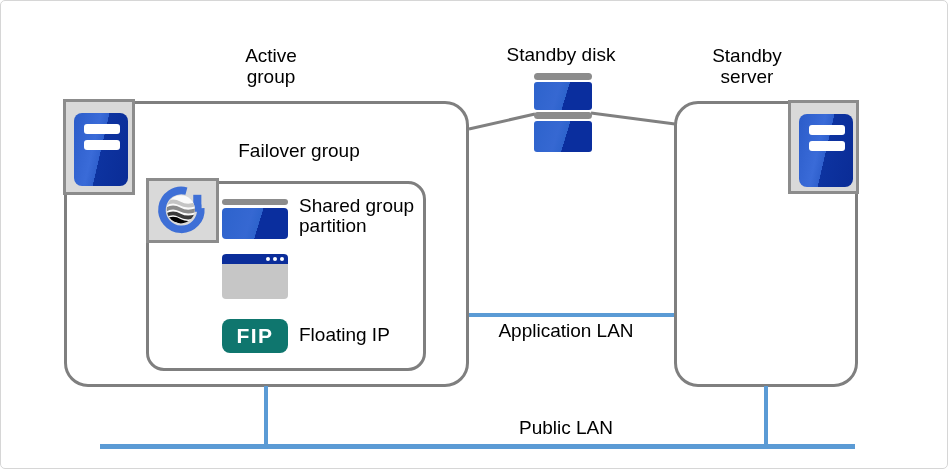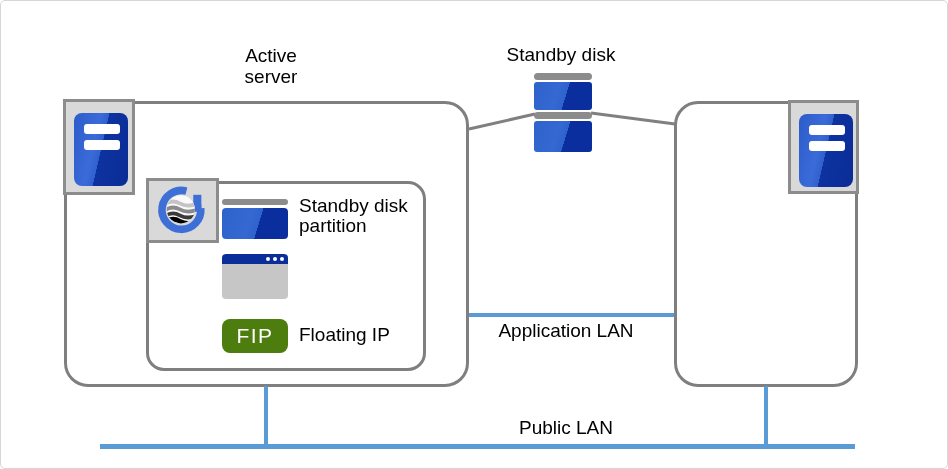"Active server" div.lbl { text: server -> group }
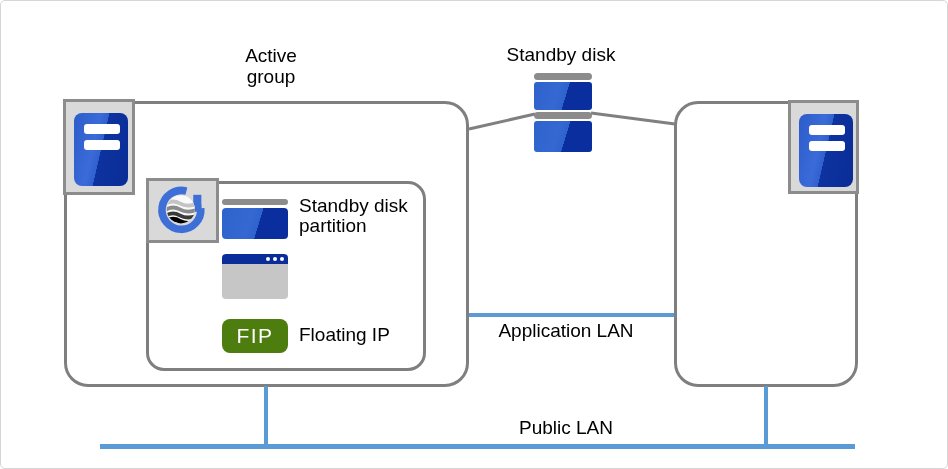"Standby server" div.lbl { html: none -> <div>Standby server</div> }
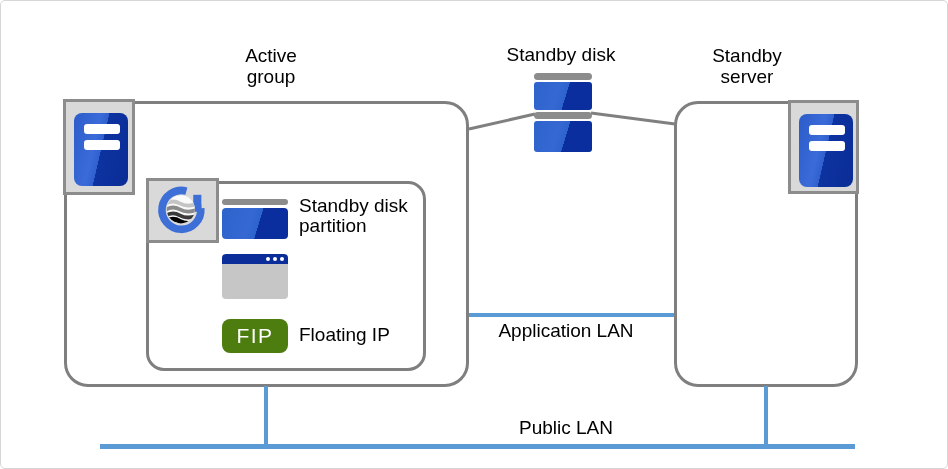"Failover group" div.lbl { html: none -> <div>Failover group</div> }
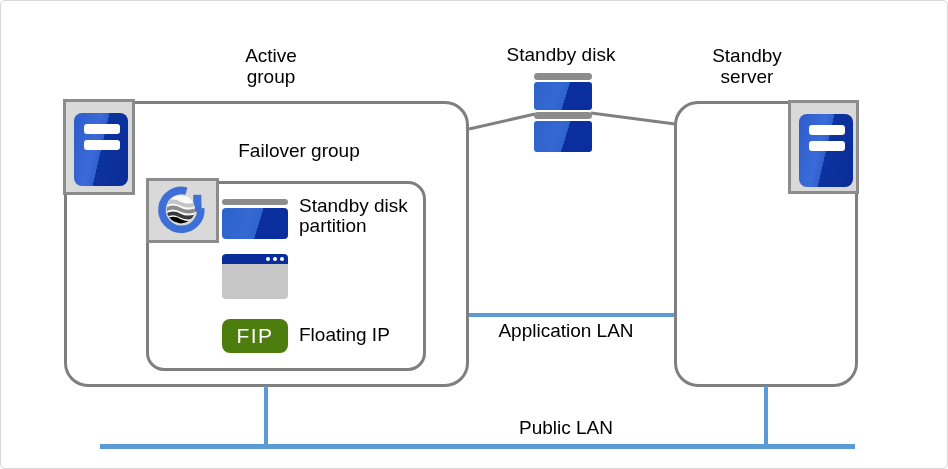"Standby disk partition" div.lbl { text: Standby disk -> Shared group }
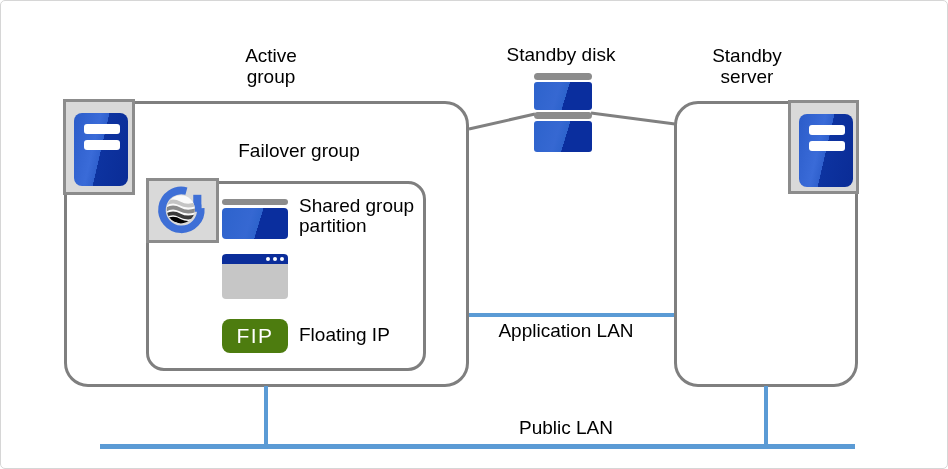"FIP" .fip-badge { background: #4d7c0f -> #0f766e; font-weight: 400 -> 700 }
